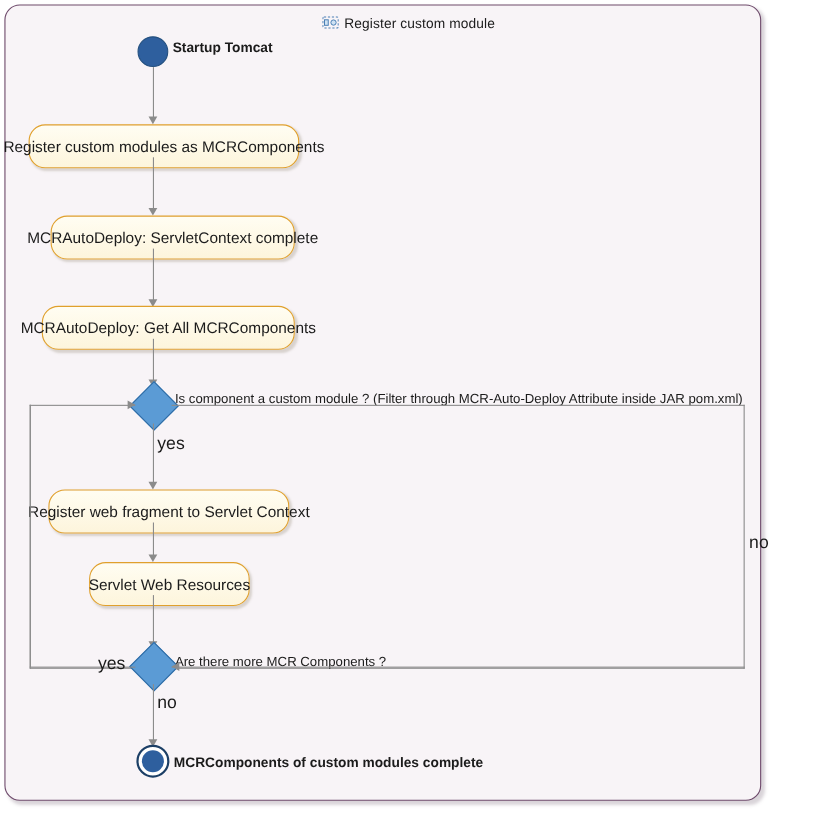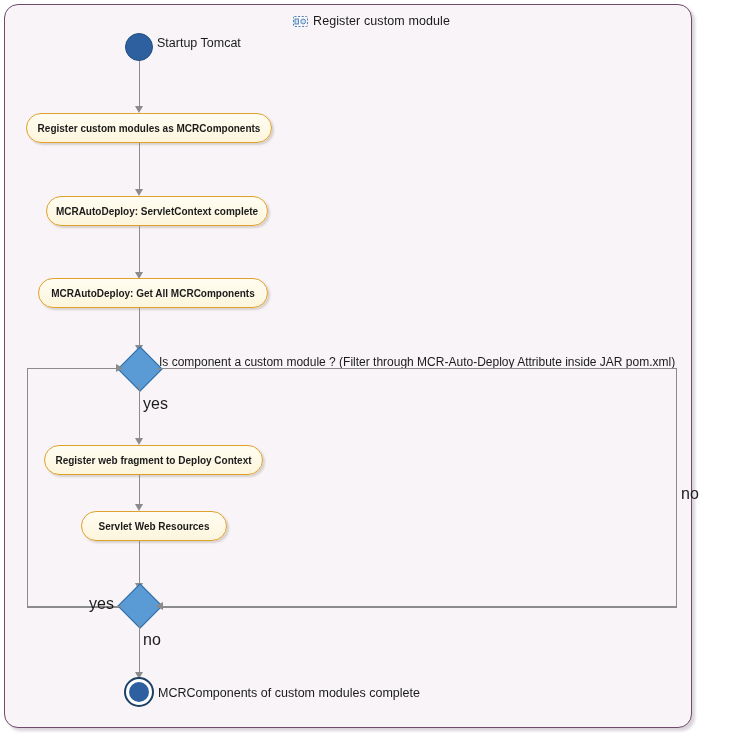"Register custom module" #frame-title { align-items: flex-end -> flex-start }
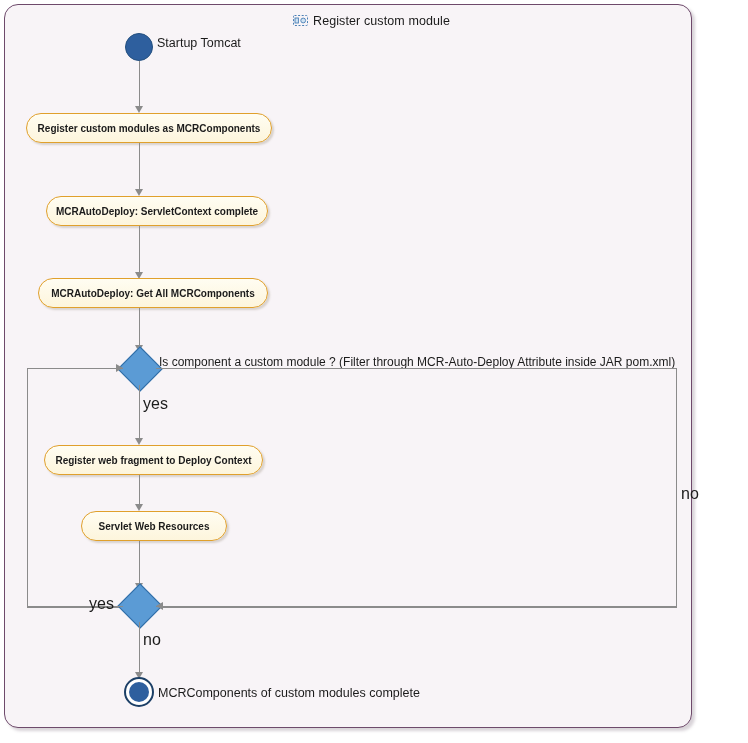"Startup Tomcat" .label.node-label { font-weight: none -> bold }
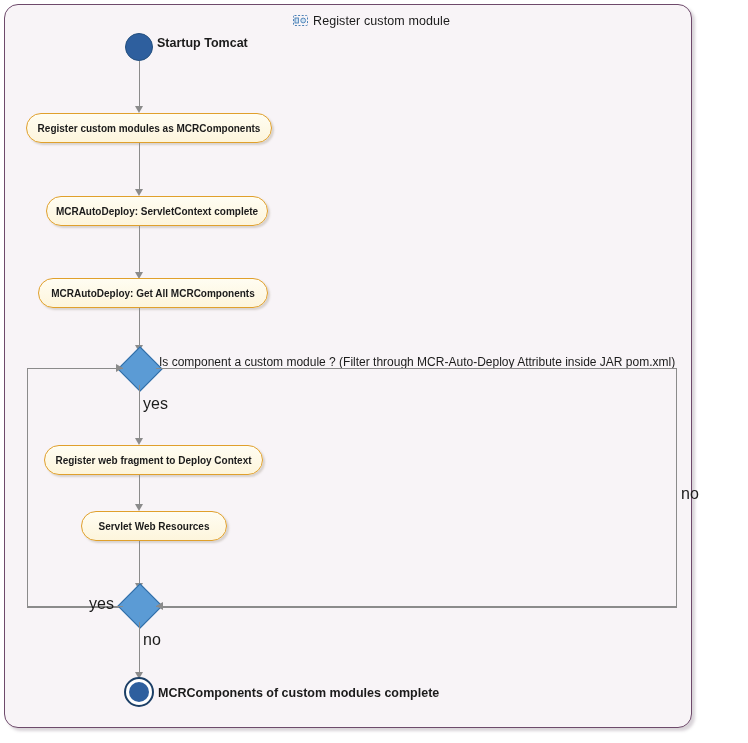"Register custom modules as MCRComponents" .activity { font-size: 10px -> 14px; font-weight: bold -> normal; height: 30px -> 40px }
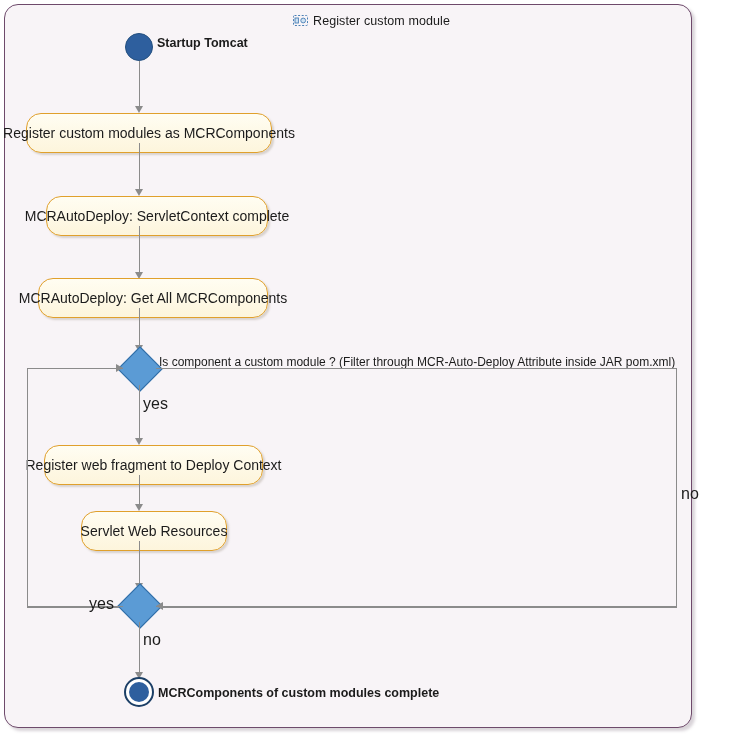"Register web fragment to Deploy" span { text: Deploy -> Servlet }
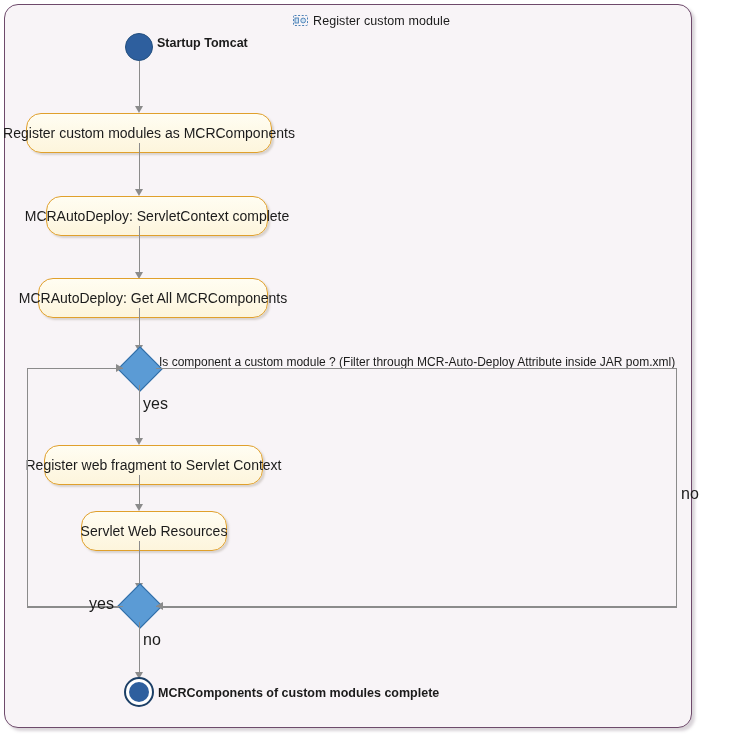"Are there more MCR Components" div.label { html: none -> <div>Are there more MCR Components ?</div> }
